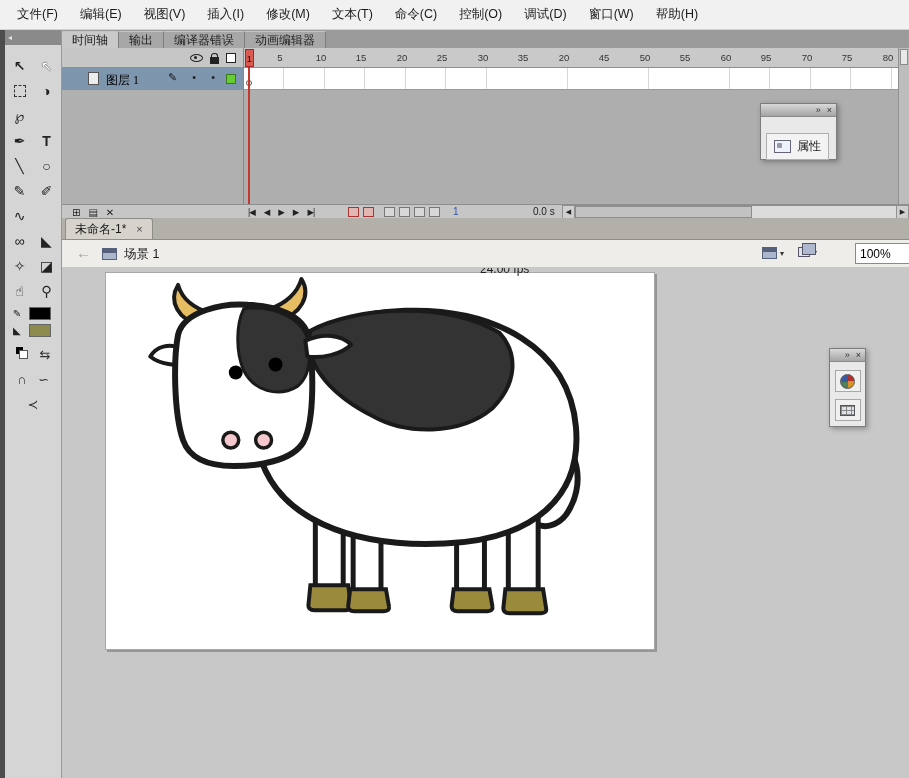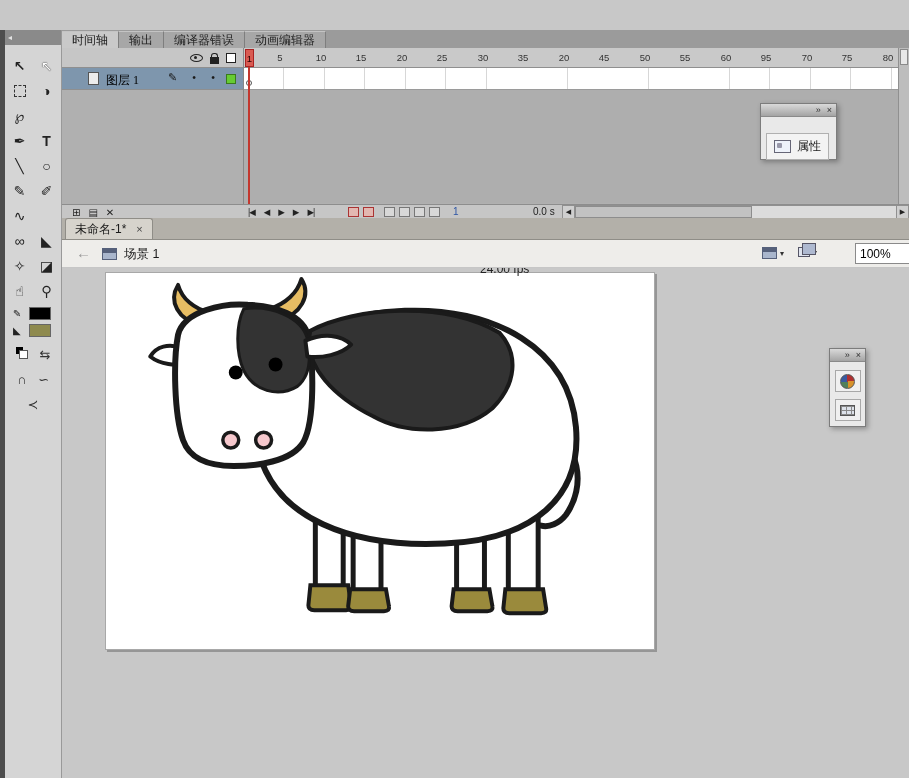"文件(F)" div.menubar { html: none -> <div> <span>文件(F)</span> <span>编辑(E)</span> <span>视图(V)</span> <span>插入(I)</span> <span>修改(M)</span> <span>文本(T)</span> <span>命令(C)</span> <span>控制(O)</span> <span>调试(D)</span> <span>窗口(W)</span> <span>帮助(H)</span> </div> }
